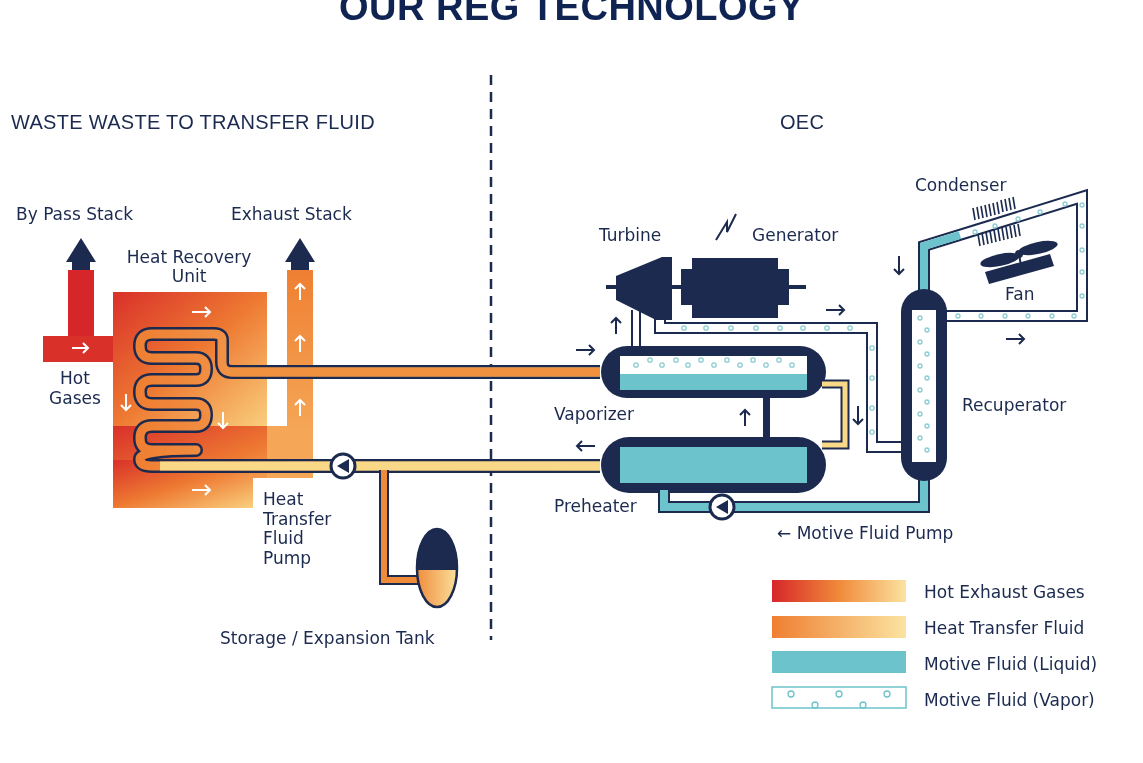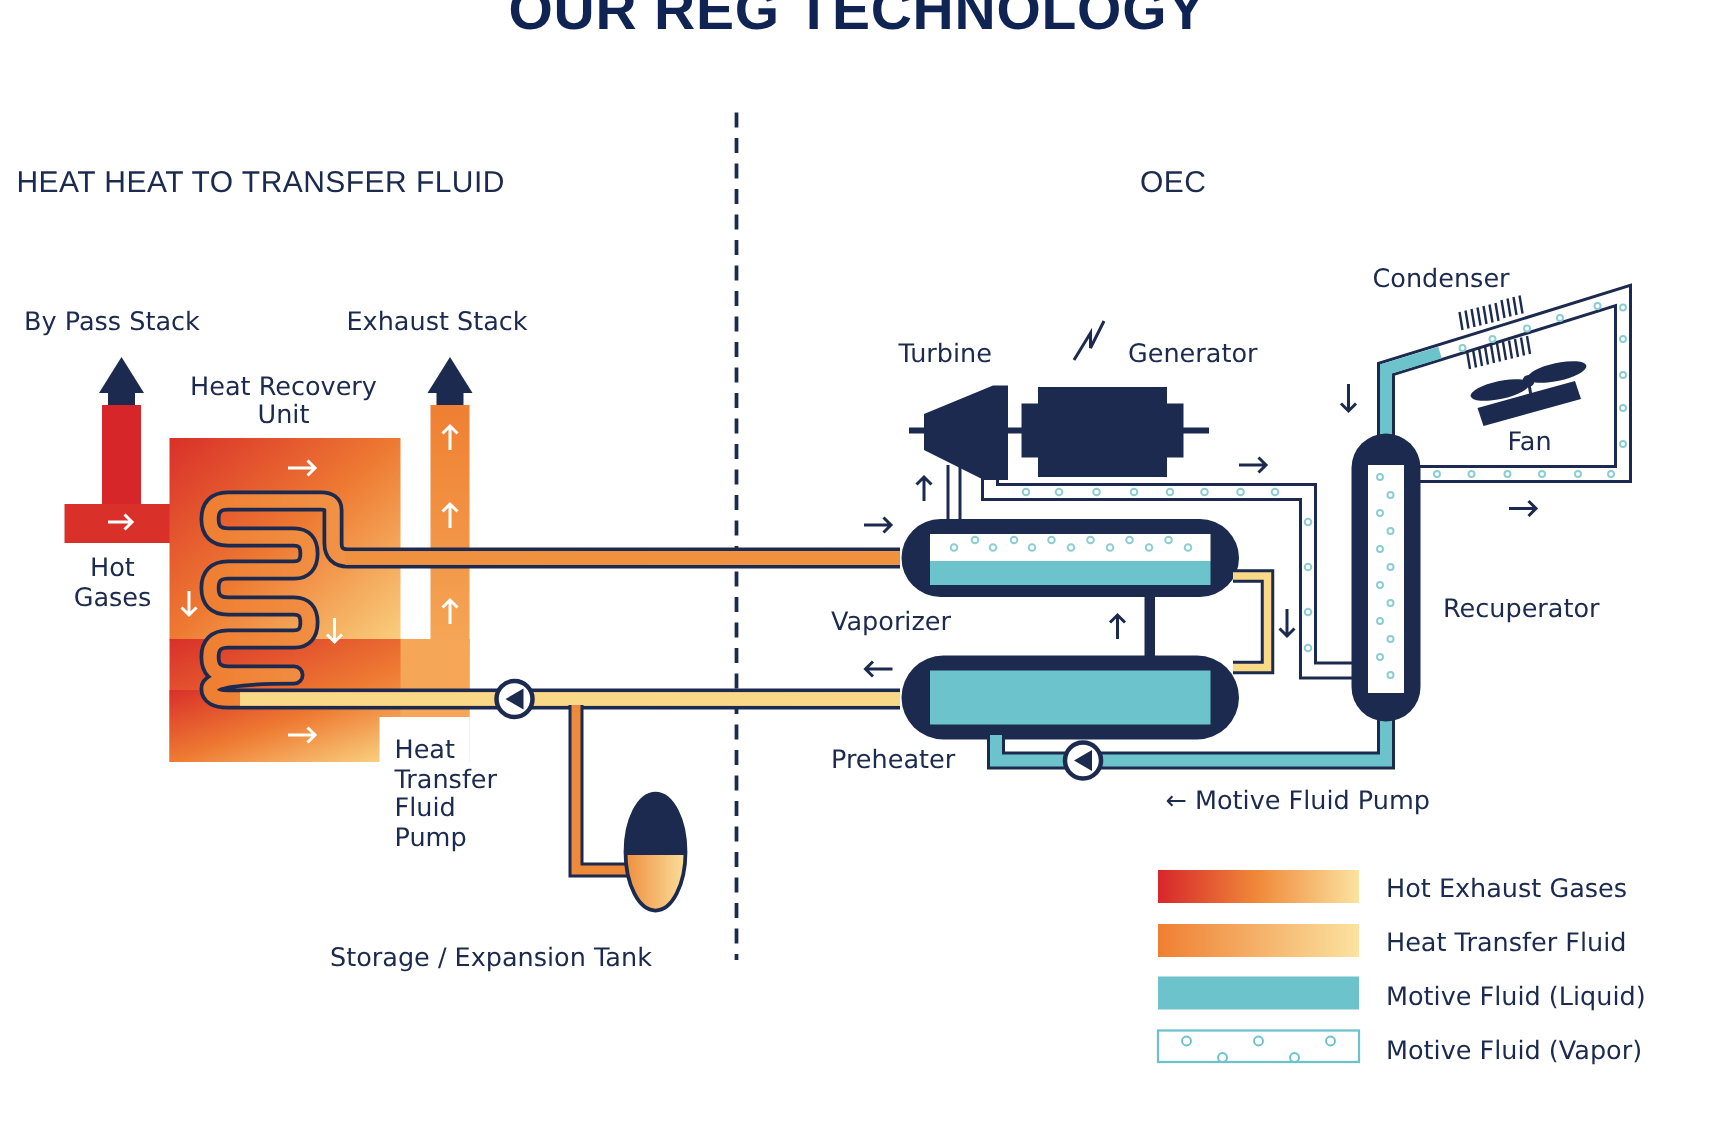"HEAT HEAT TO TRANSFER FLUID" div.section { text: HEAT HEAT -> WASTE WASTE }
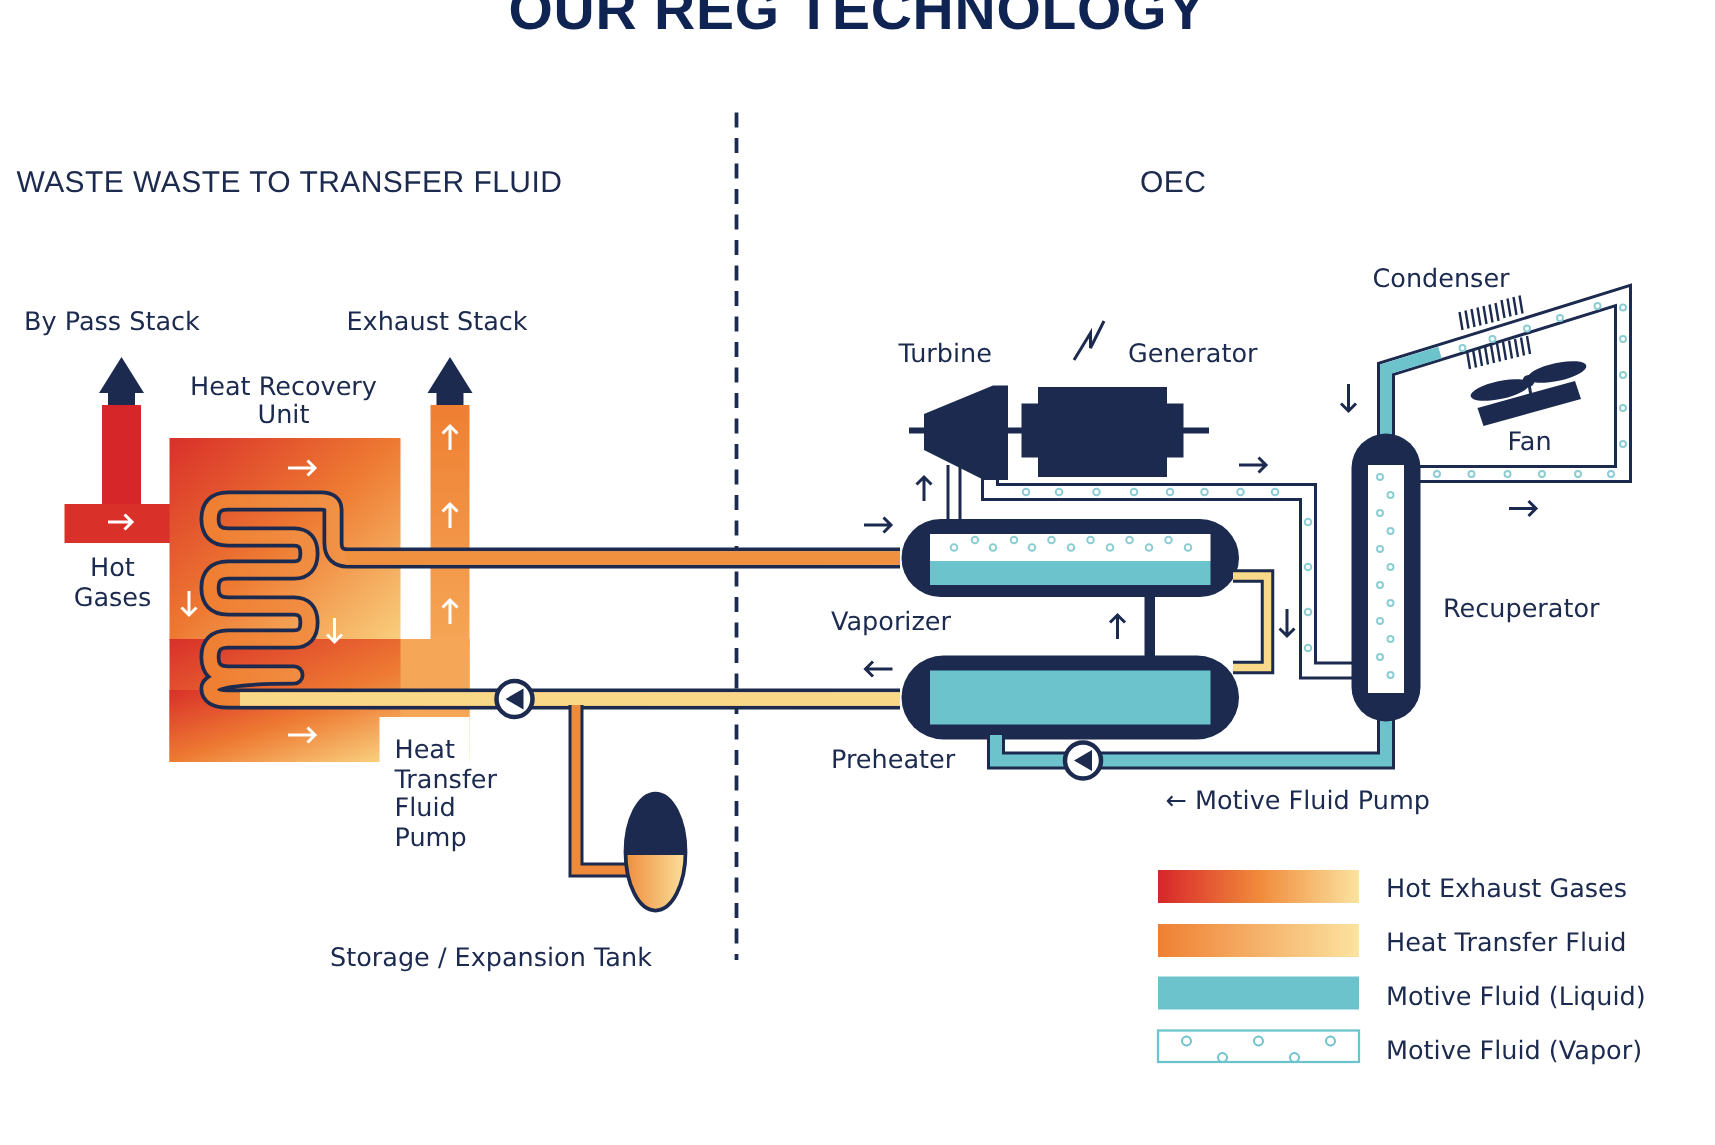"OEC" div.section { left: 760px -> 780px }
